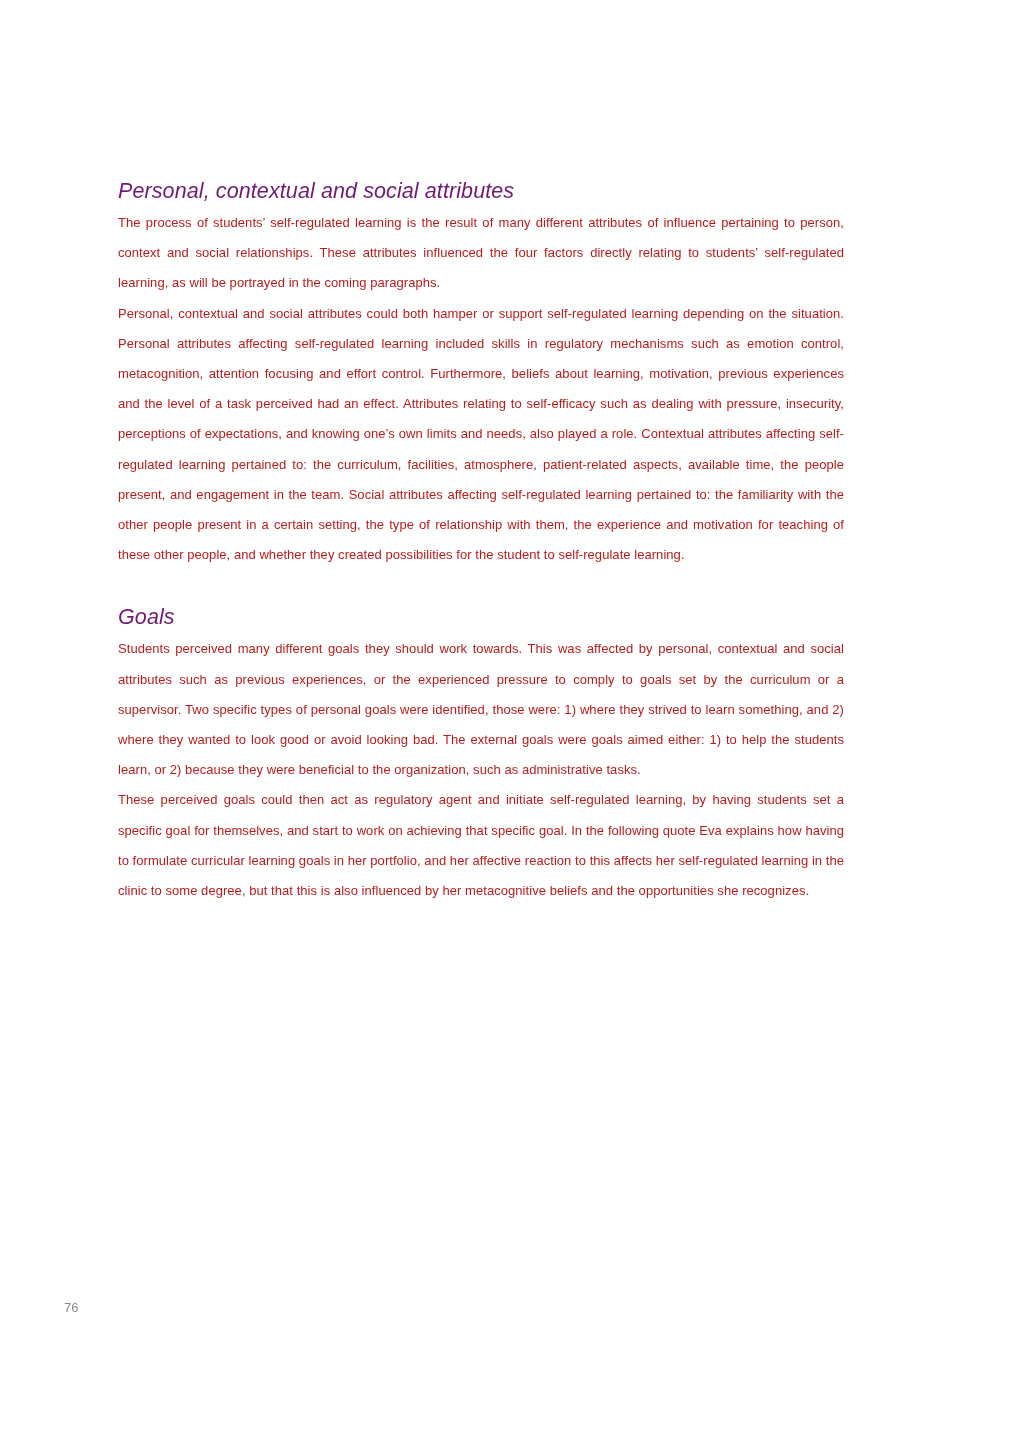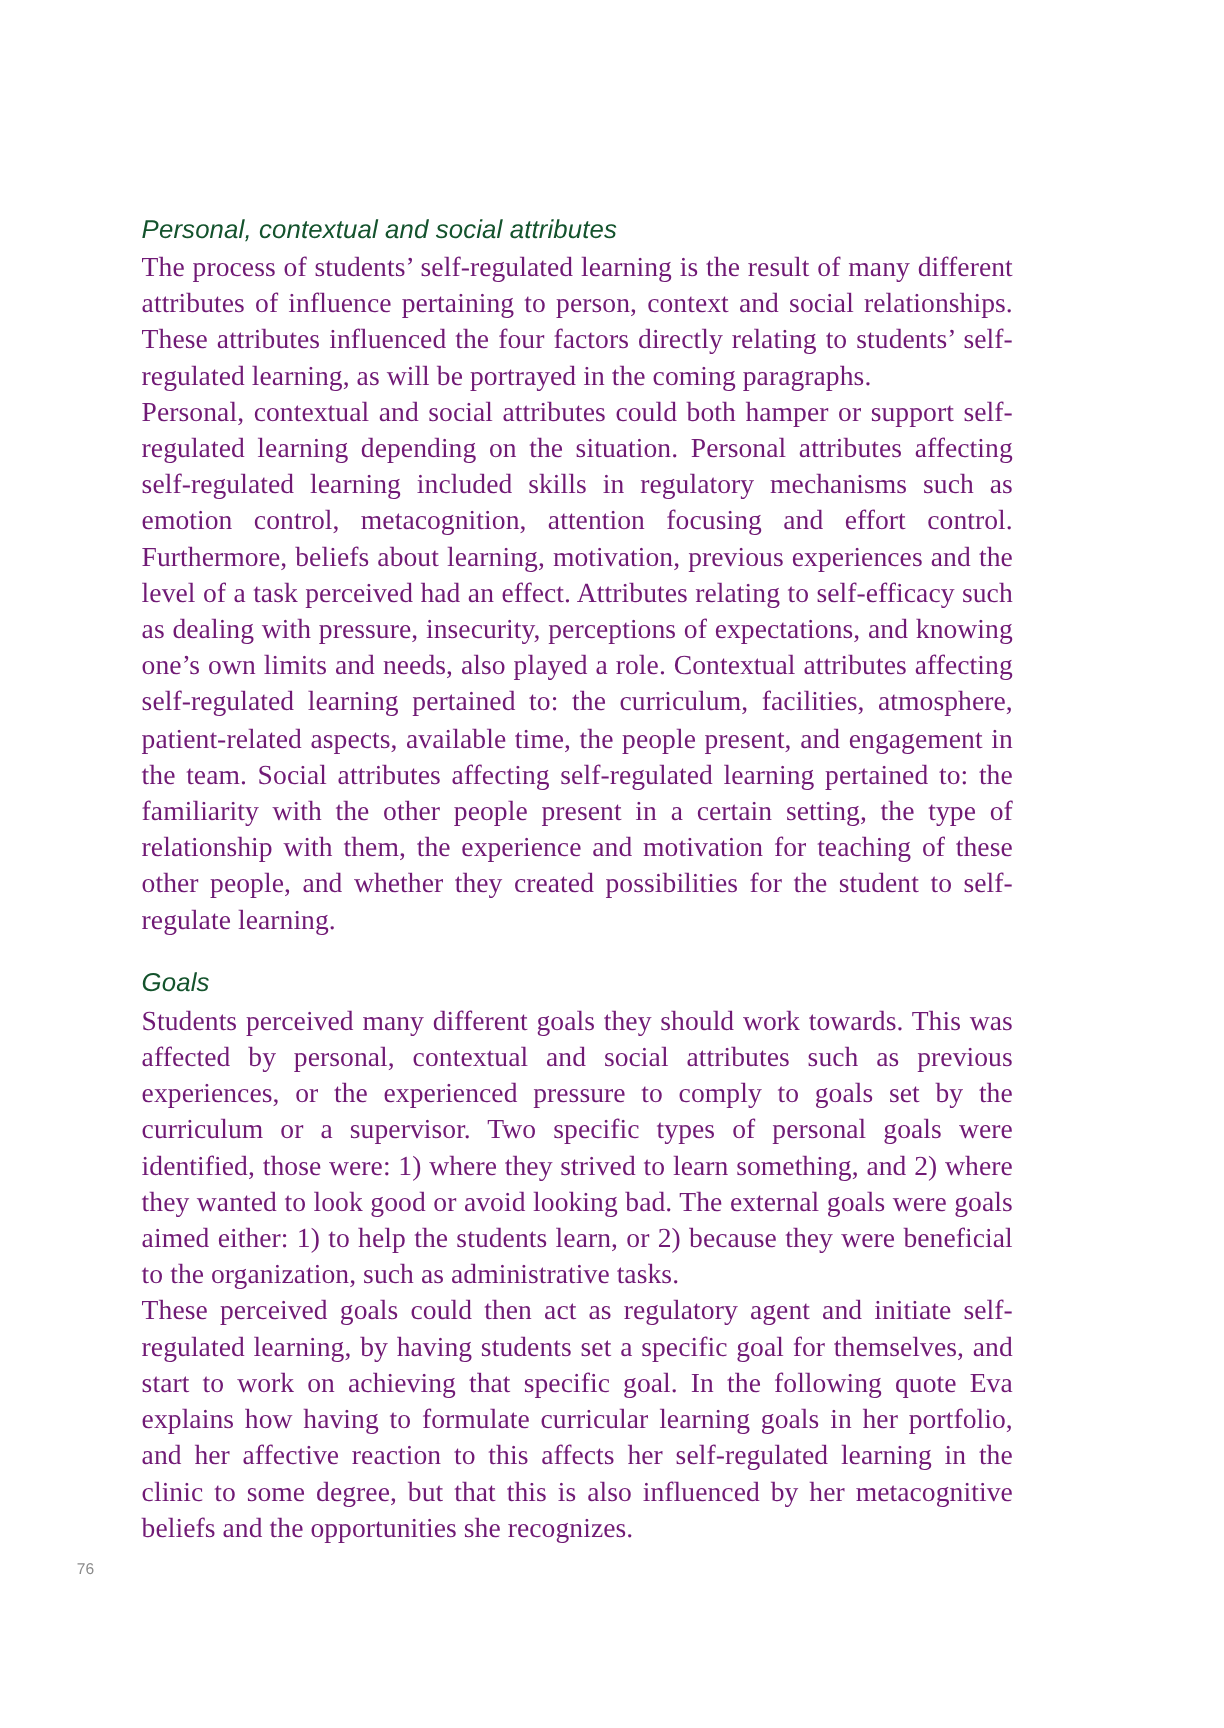"Personal, contextual and social attributes" .heading { color: #14532d -> #701a75 }
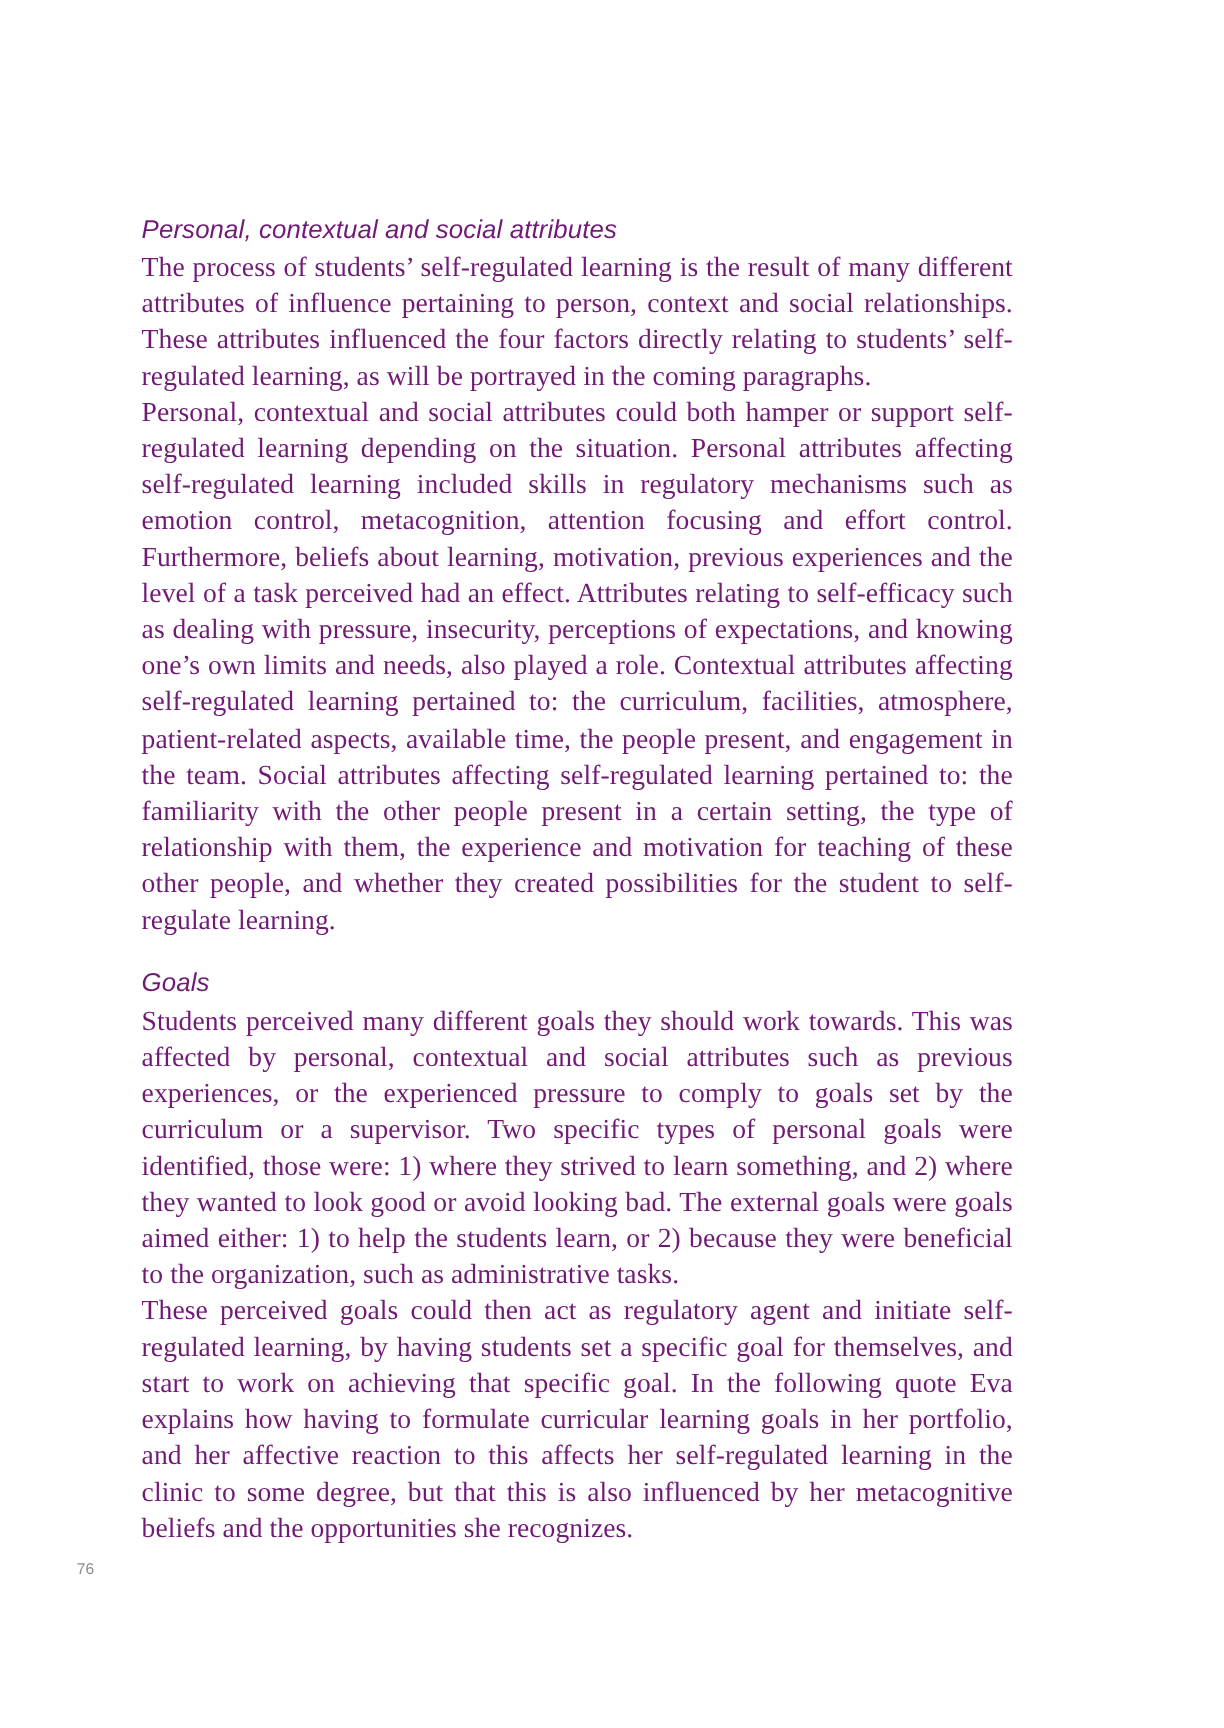"The process of students’ self-regulated" p.body-text { color: #701a75 -> #b91c1c; font-family: Liberation Serif, serif -> Liberation Sans, sans-serif; font-size: 23px -> 13px }
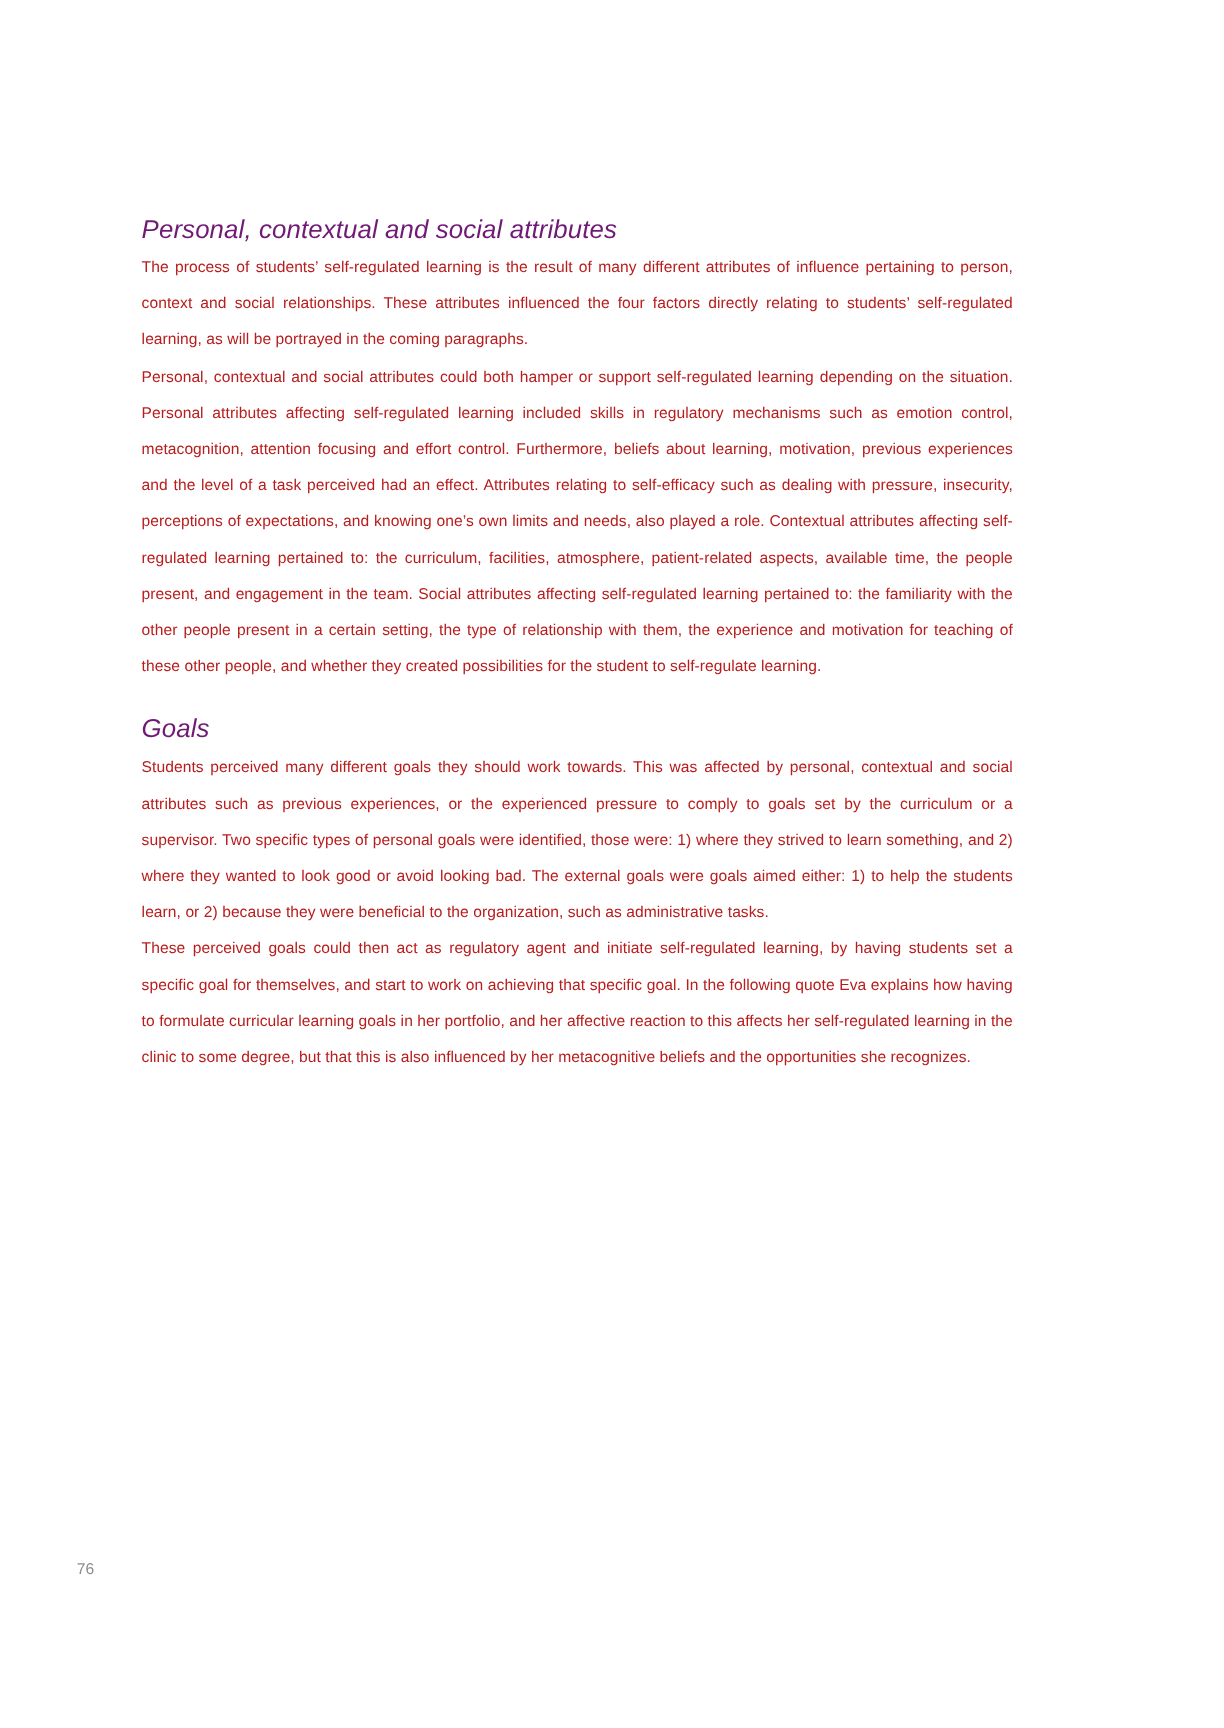"Goals" .heading.second { margin-top: 22px -> 32px }
